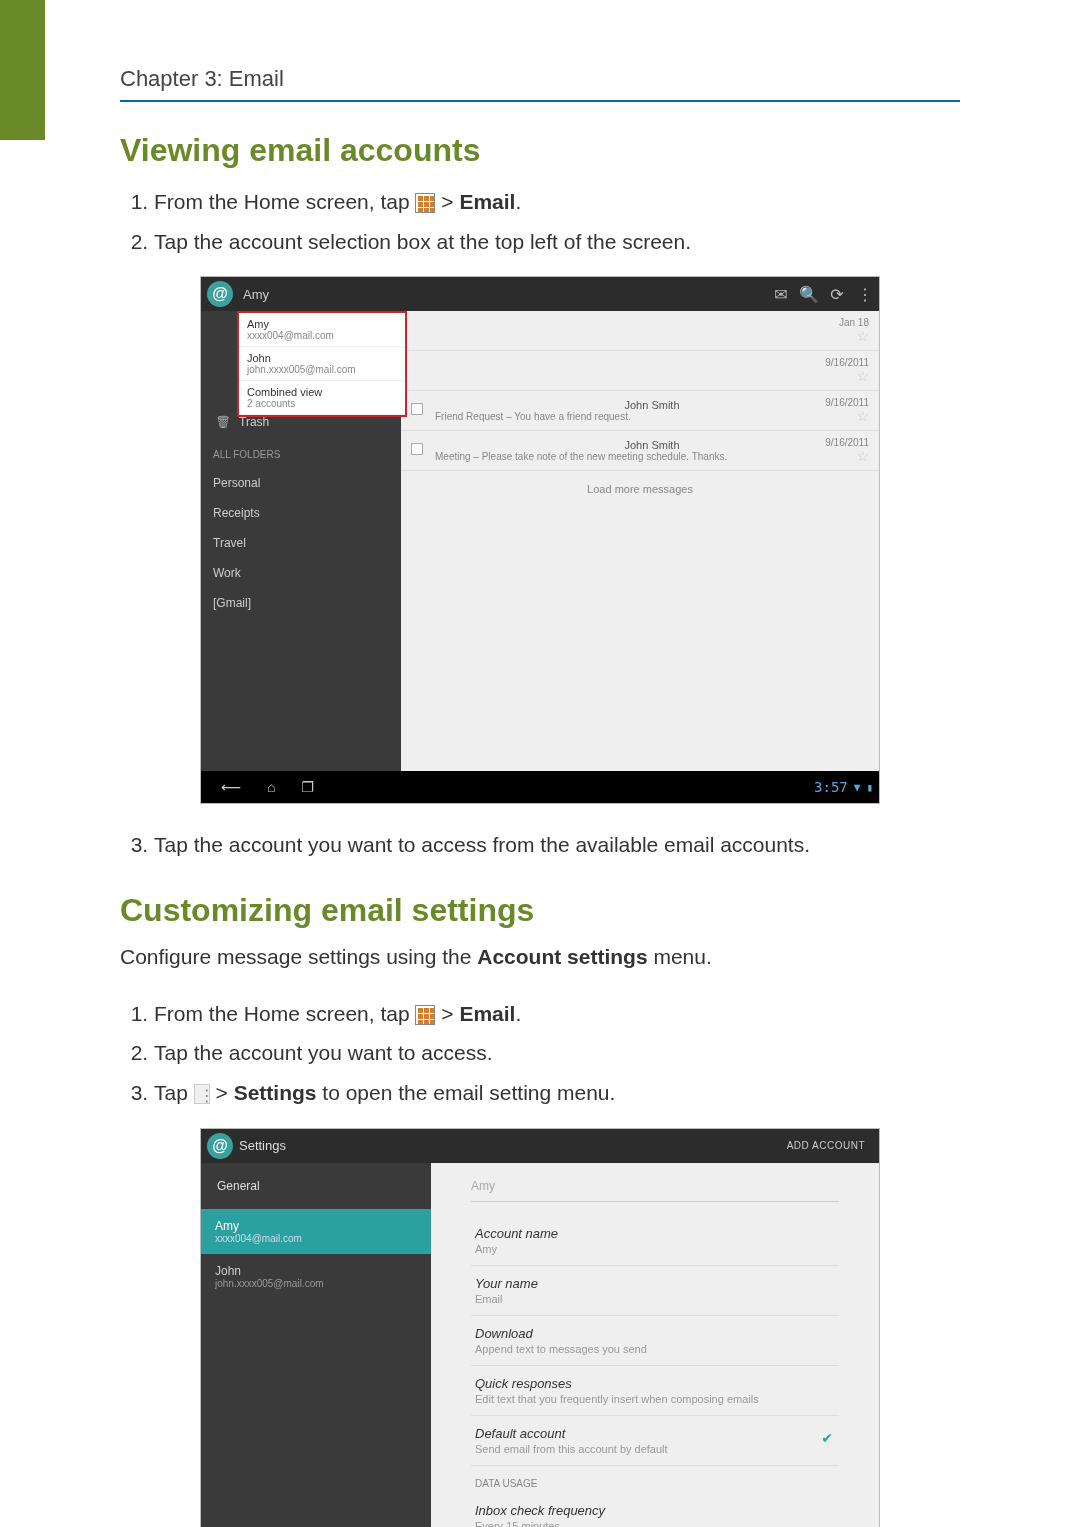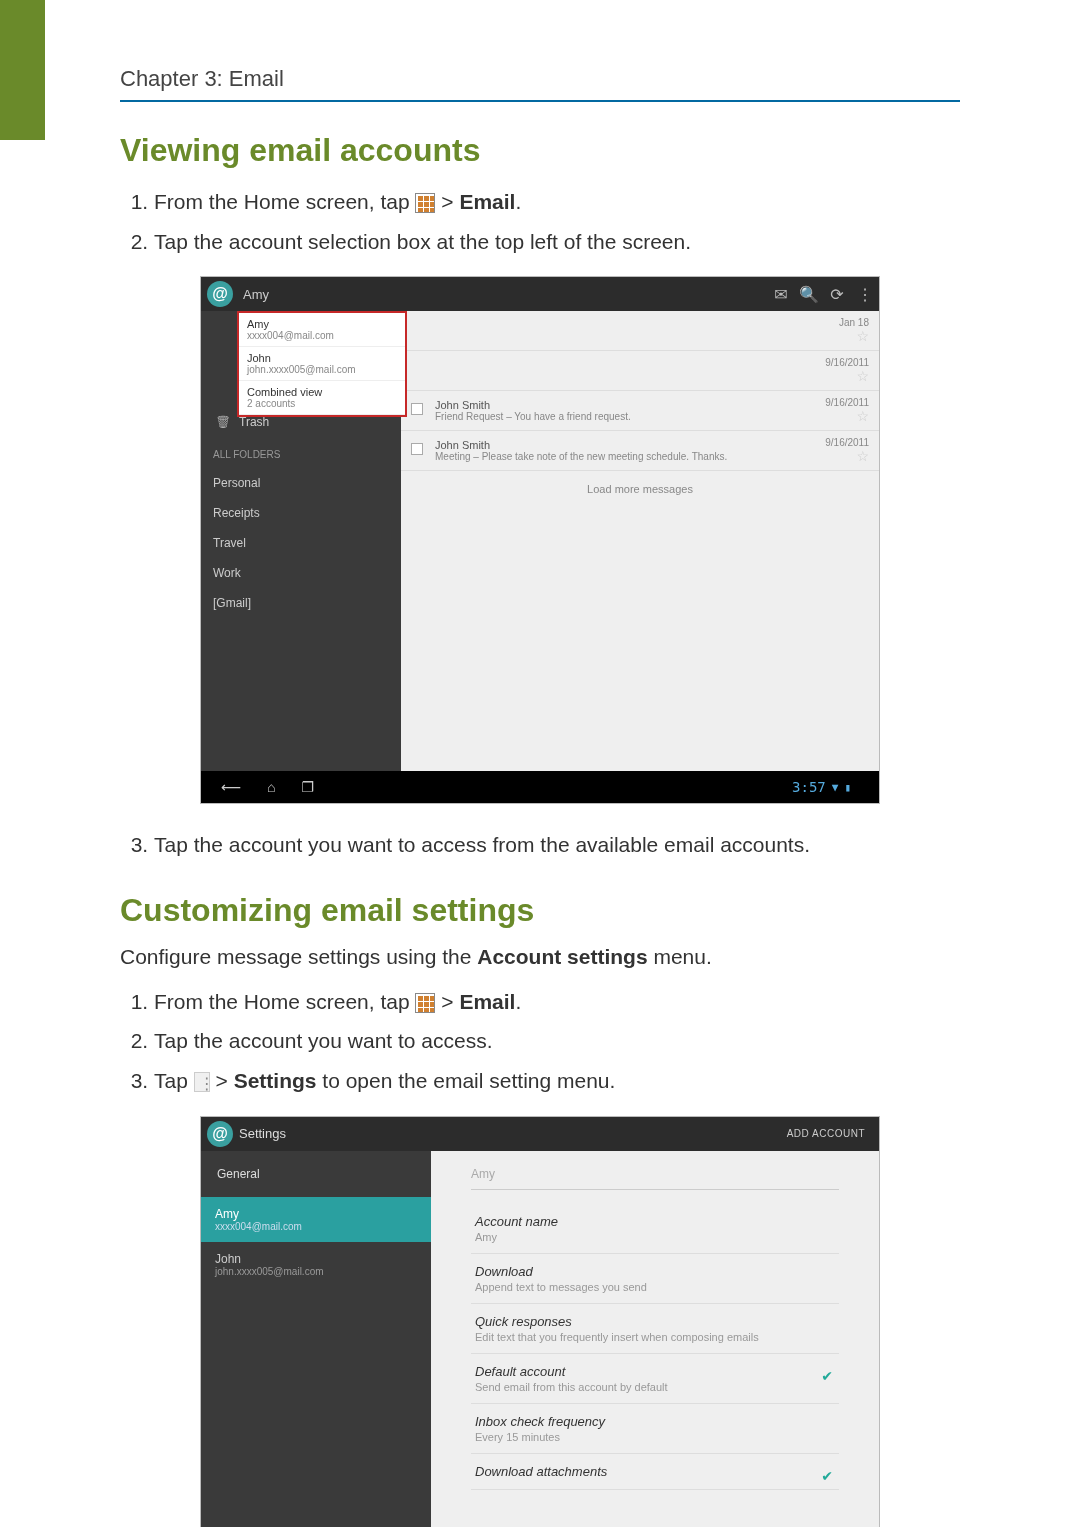"John Smith" .mail-row .from { text-align: none -> center }
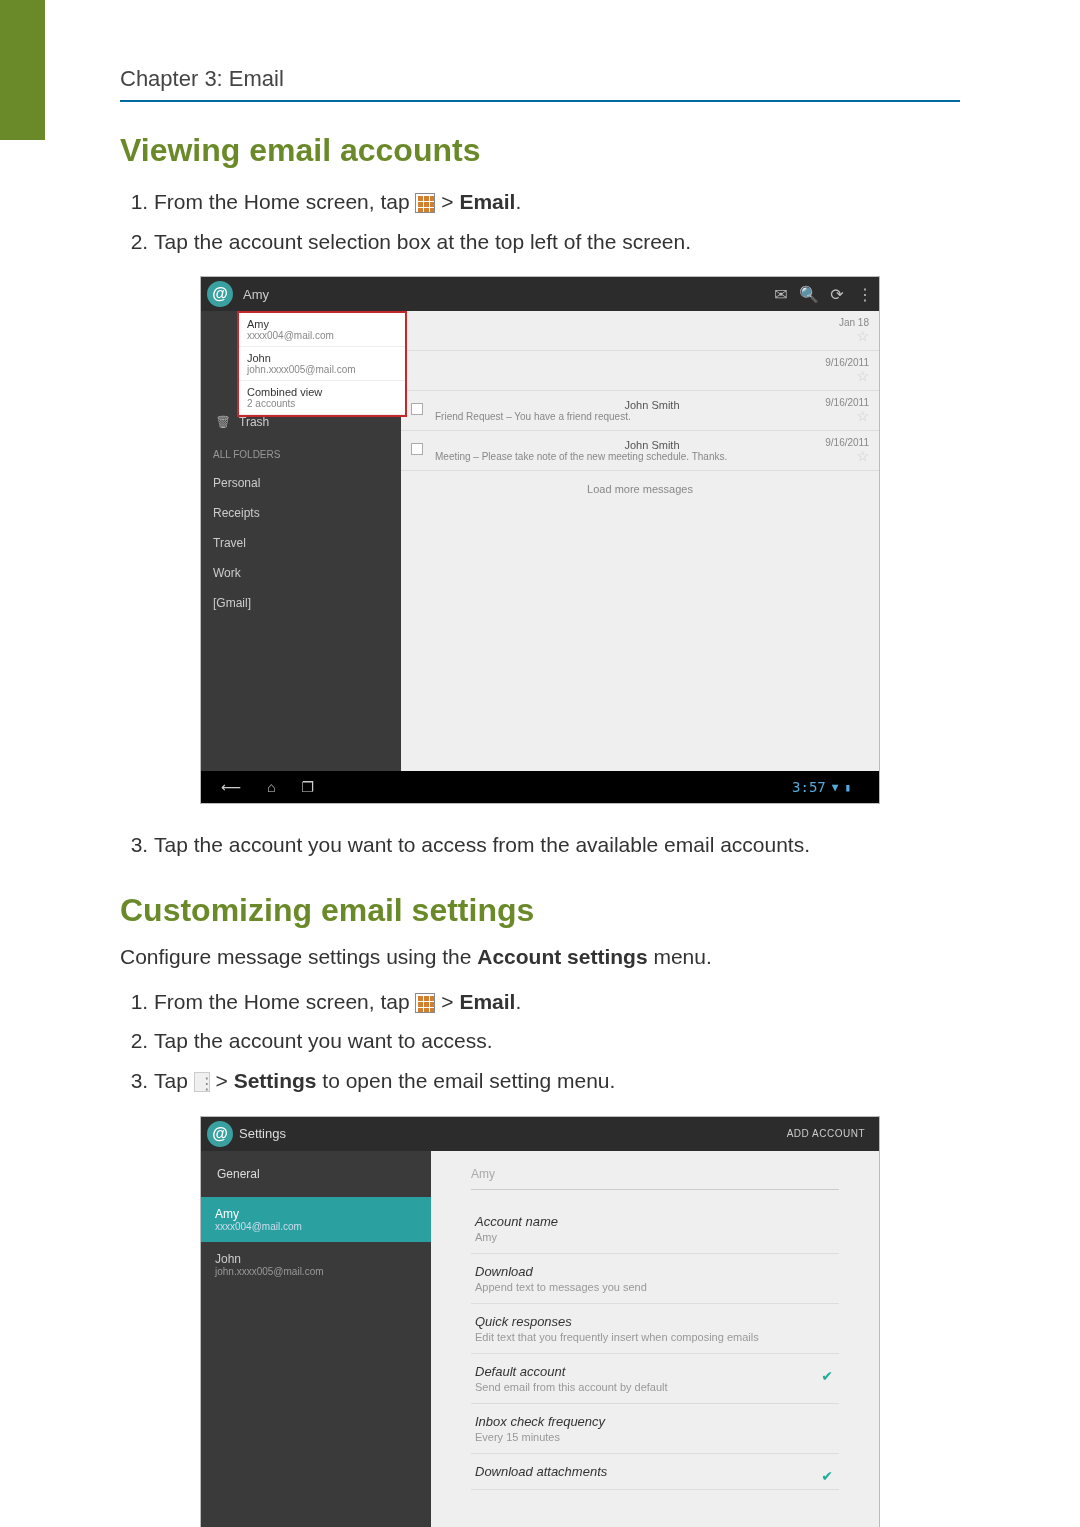"3:57" .navbar .nav-right { padding-right: 28px -> 6px }
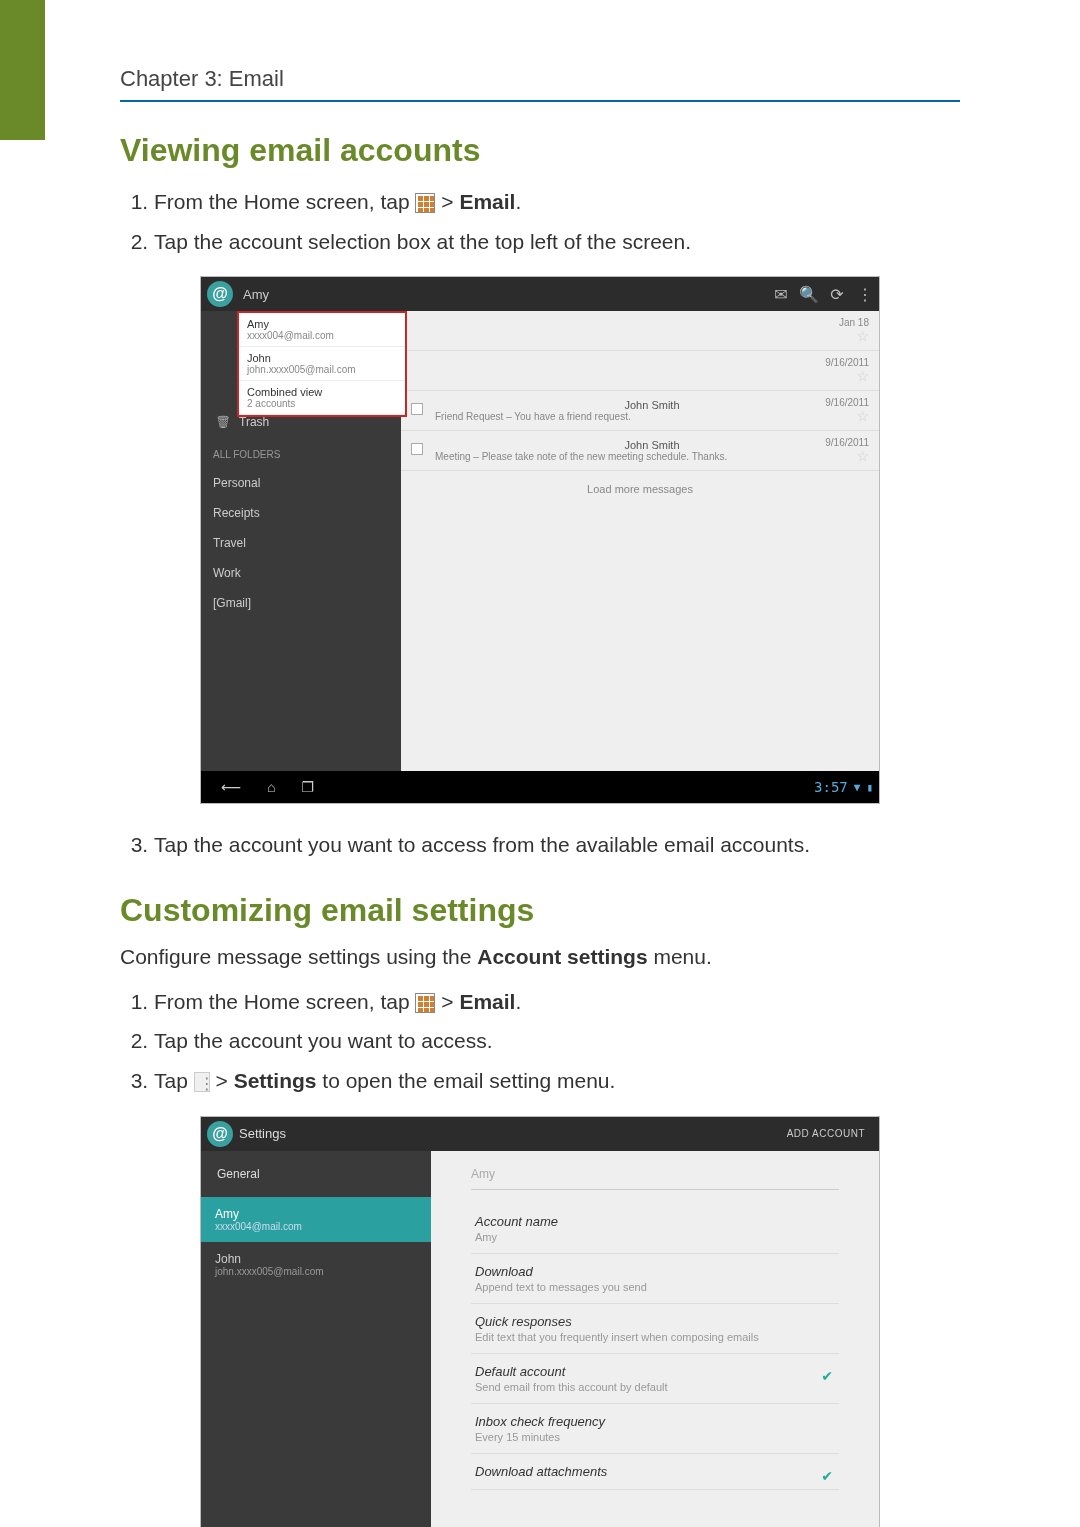"Configure message settings using the" .intro { margin: 10px 0 16px 0 -> 10px 0 28px 0 }
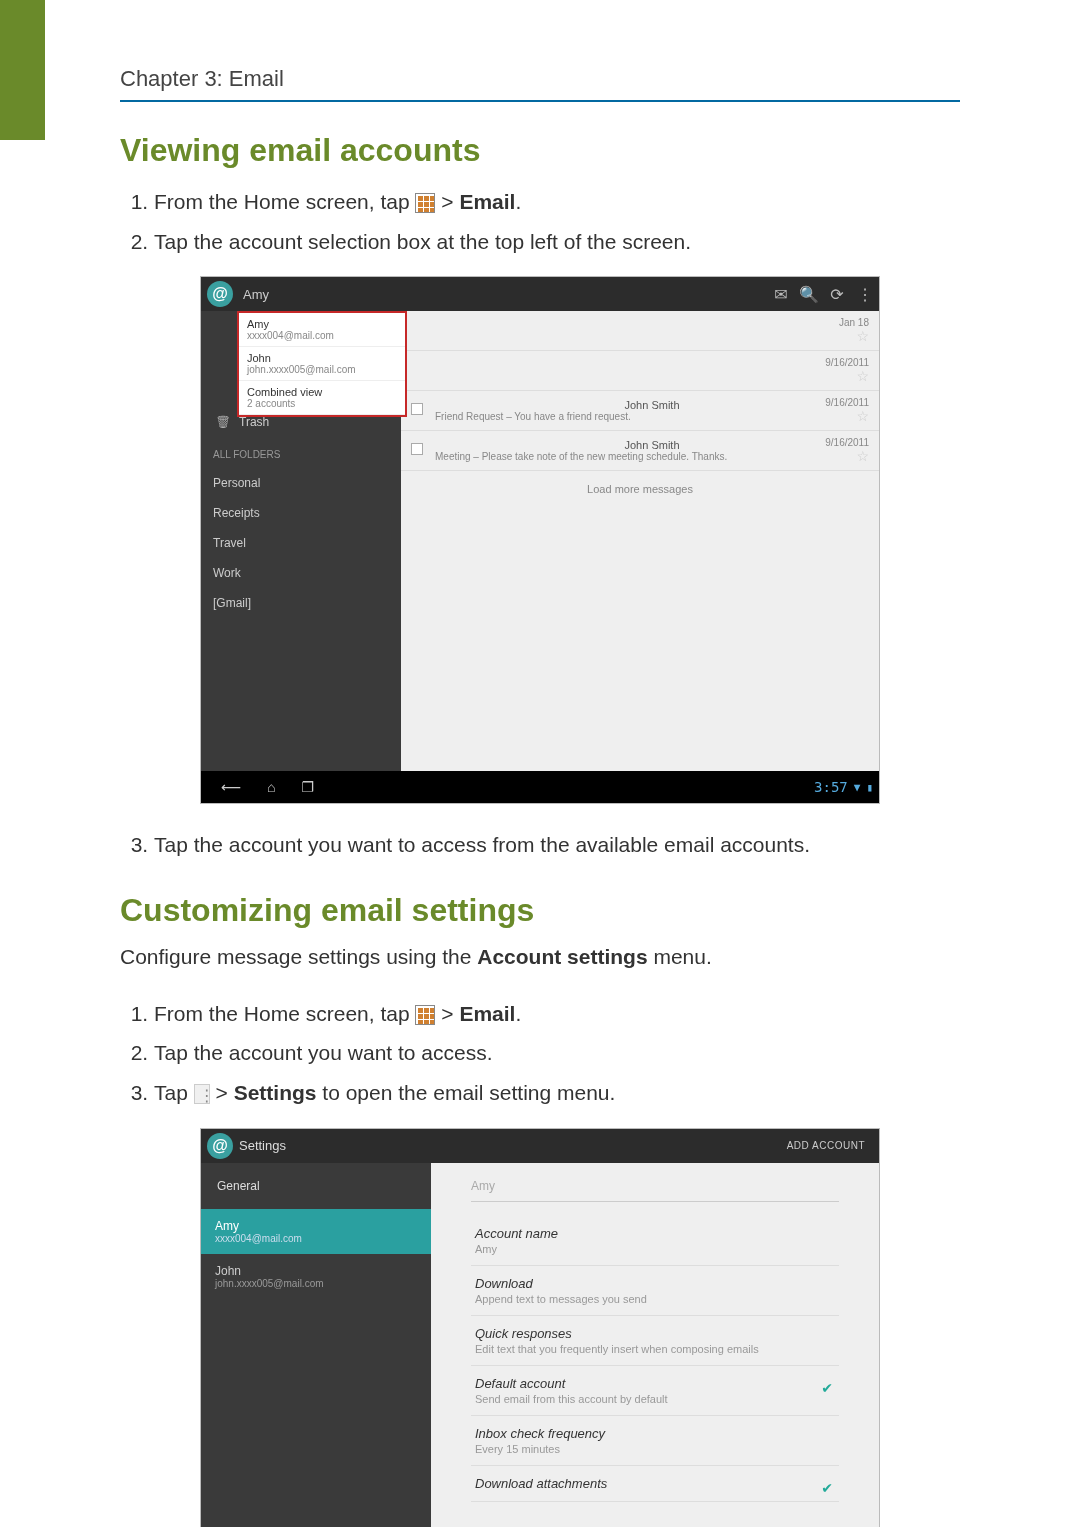"Your name" div.set-row { html: none -> <div> <div>Your name</div> <div>Email</div> </div> }
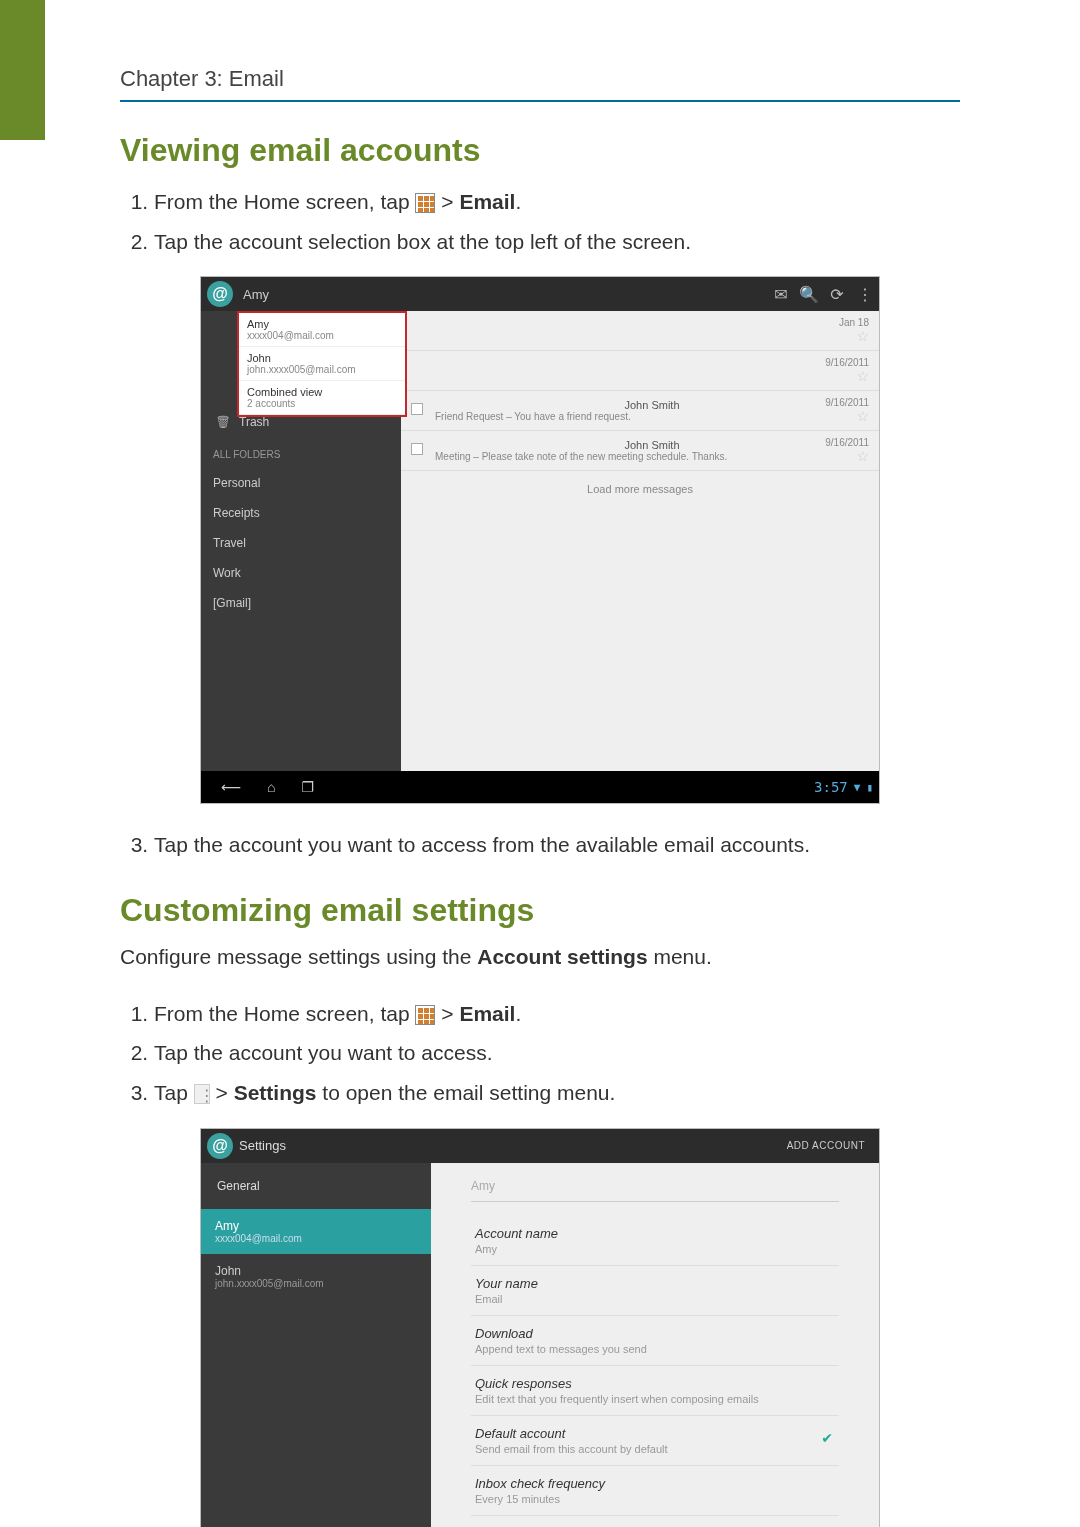"DATA USAGE" div.set-cat { html: none -> <div>DATA USAGE</div> }
